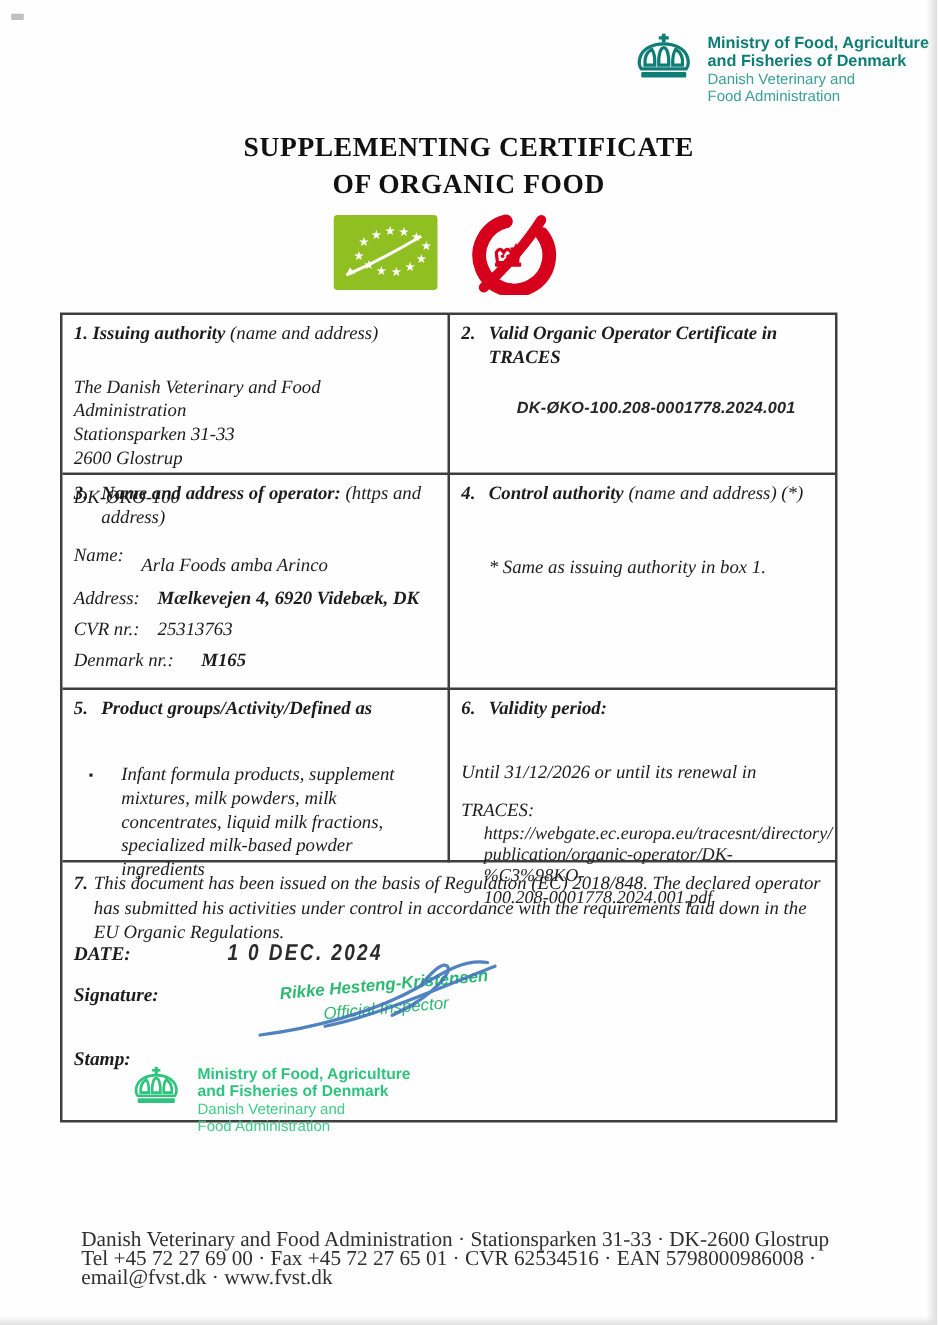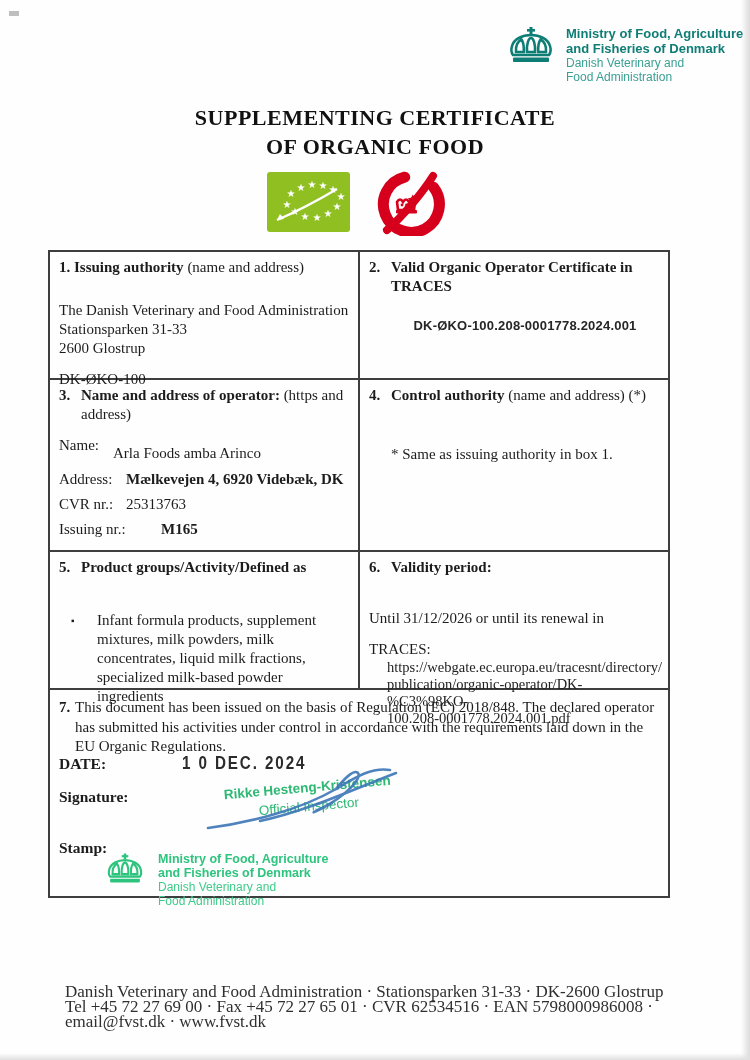"1. Issuing authority (name and" .cell { font-style: none -> italic }
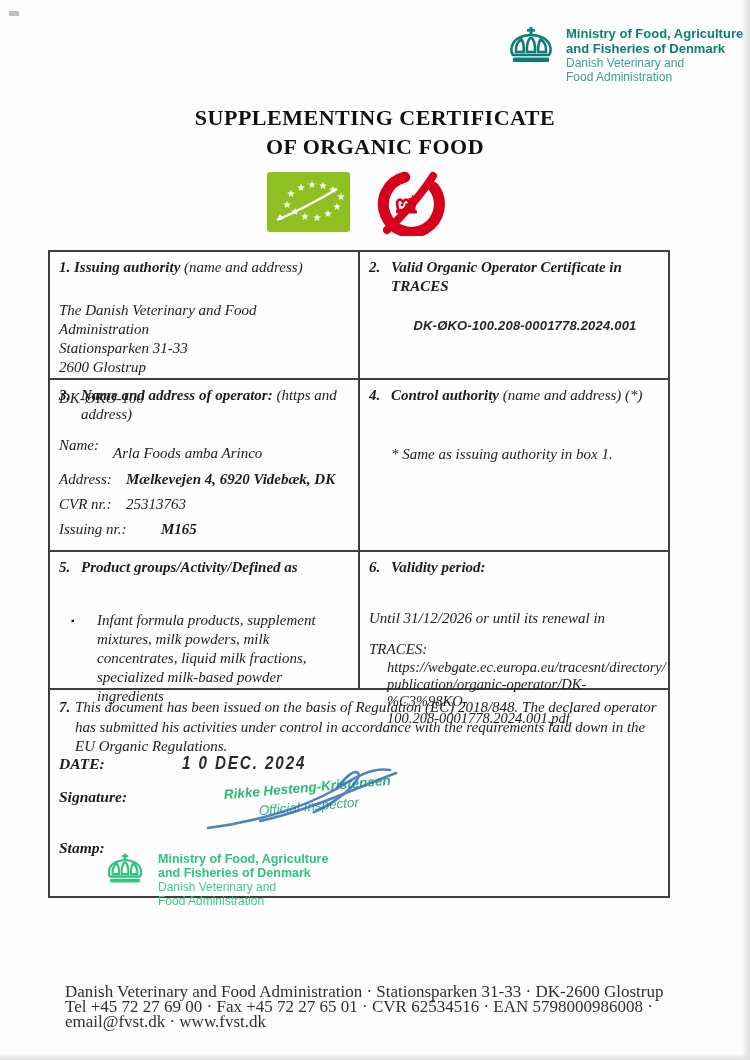"Issuing nr.:" span { text: Issuing -> Denmark }
